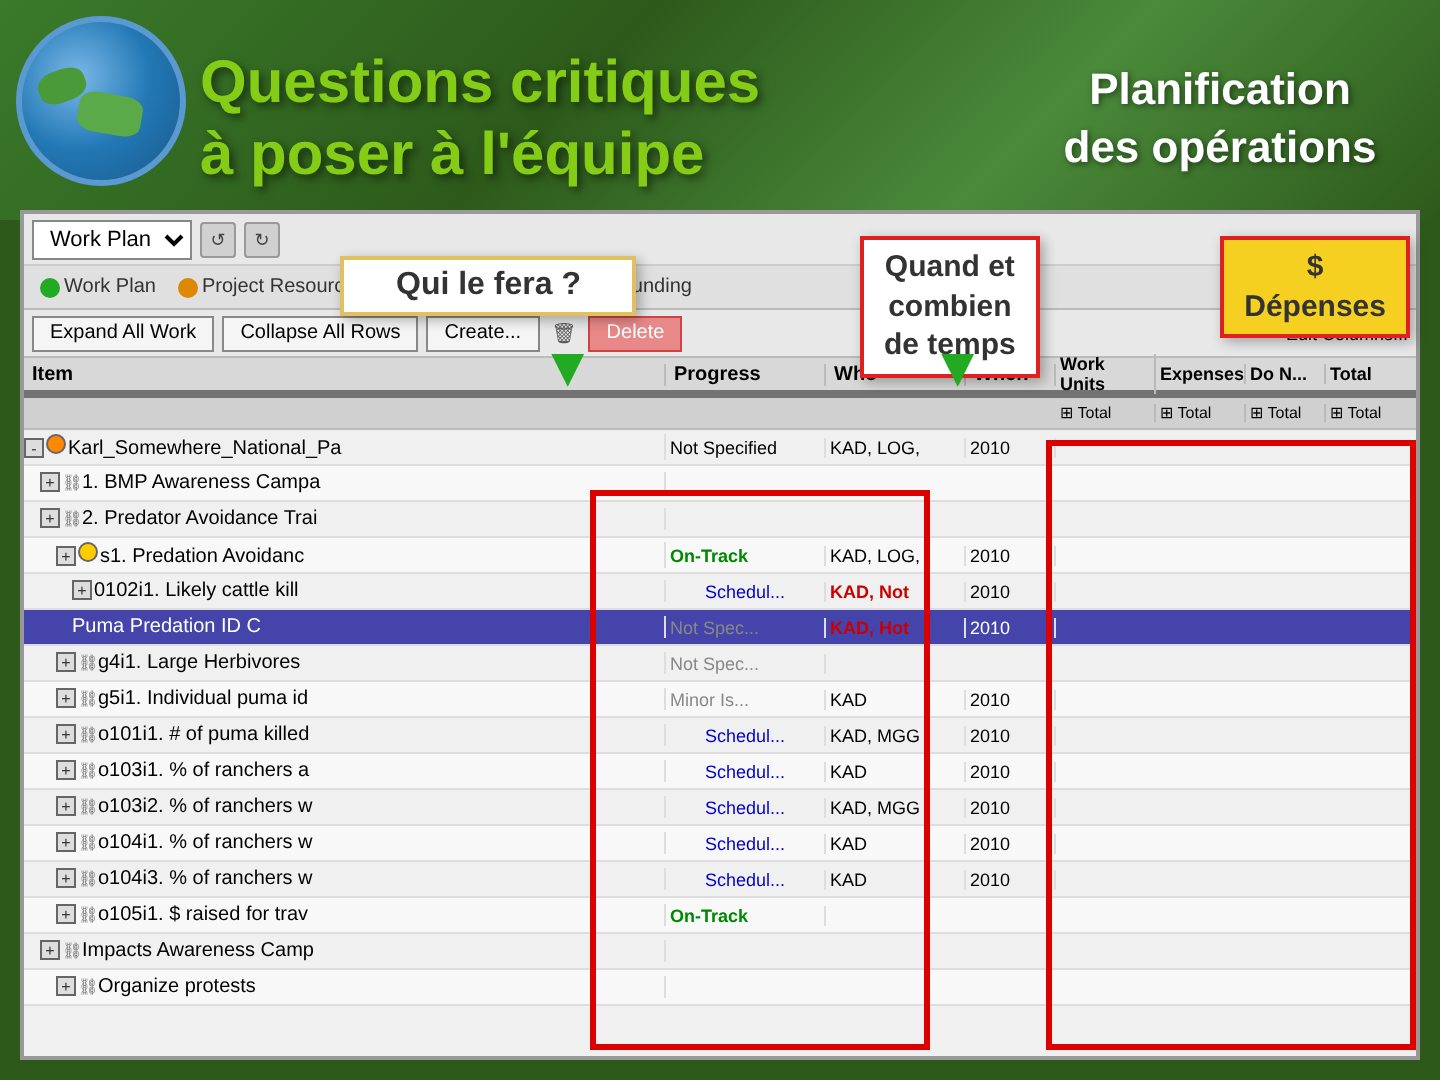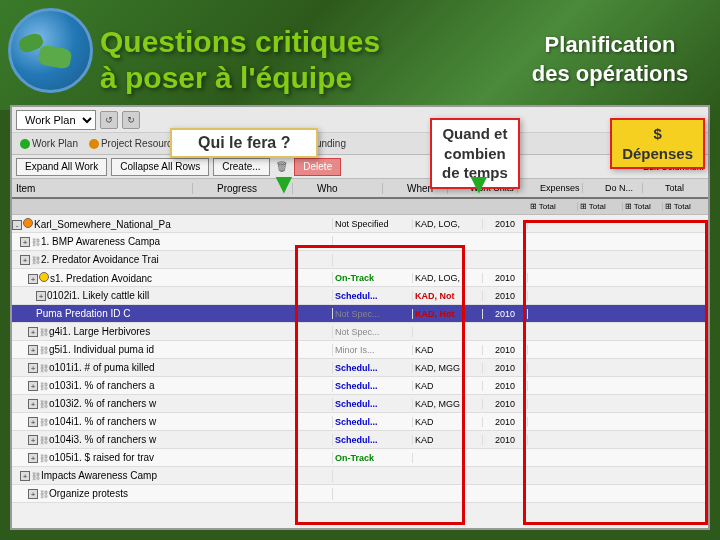"Item" .col-headers { border-bottom: 2px solid #737373 -> 4px solid #737373; font-weight: normal -> bold; gap: 20px -> none }
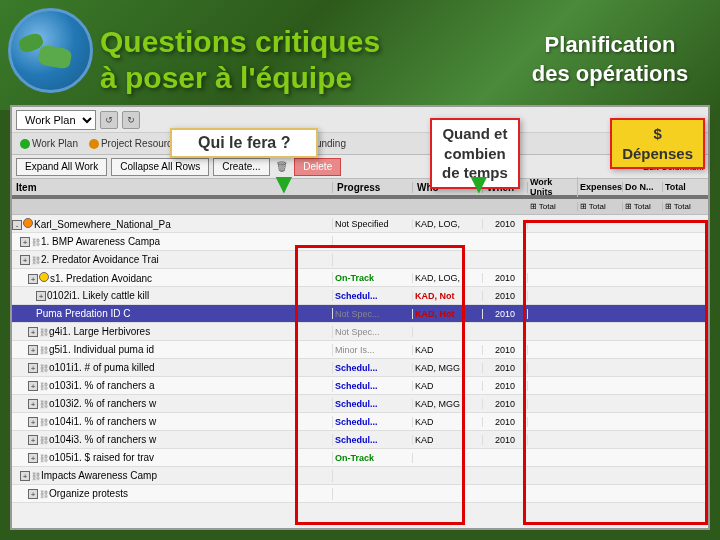"2010" .cell-when { text-align: center -> none }
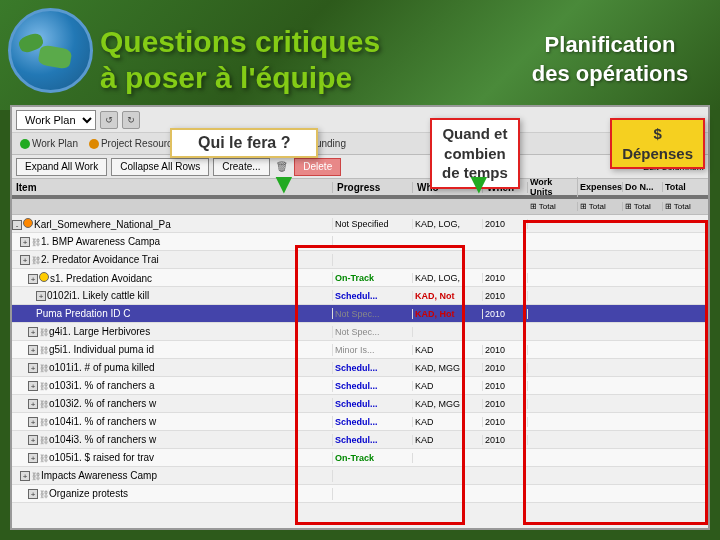"Schedul..." .status-sched { font-weight: bold -> normal; text-align: none -> center }
